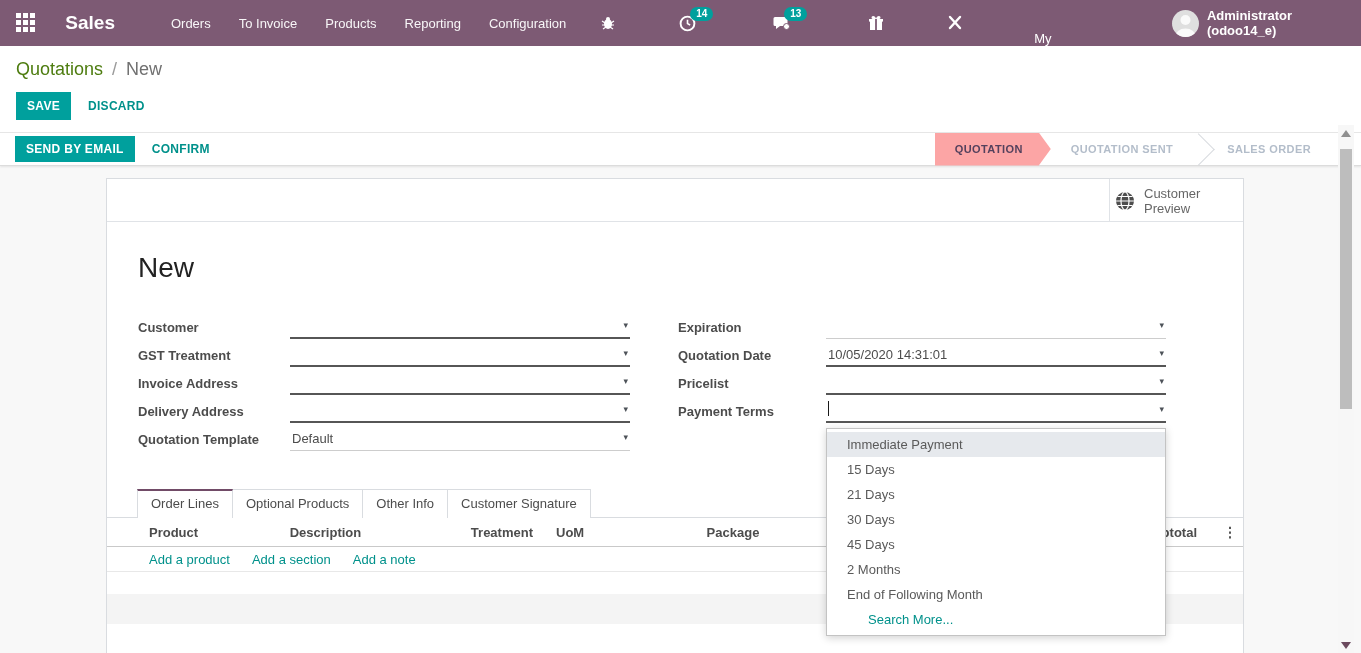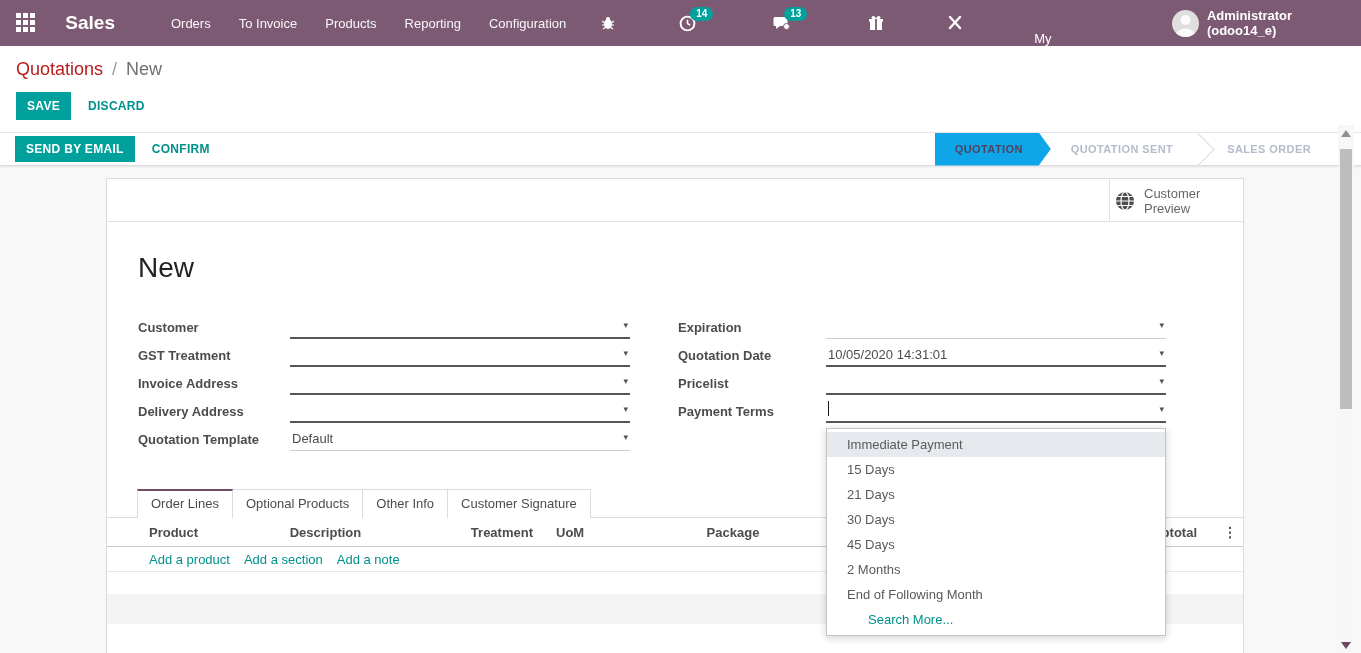"Quotations" .bc-parent { color: #b91c1c -> #4d7c0f }
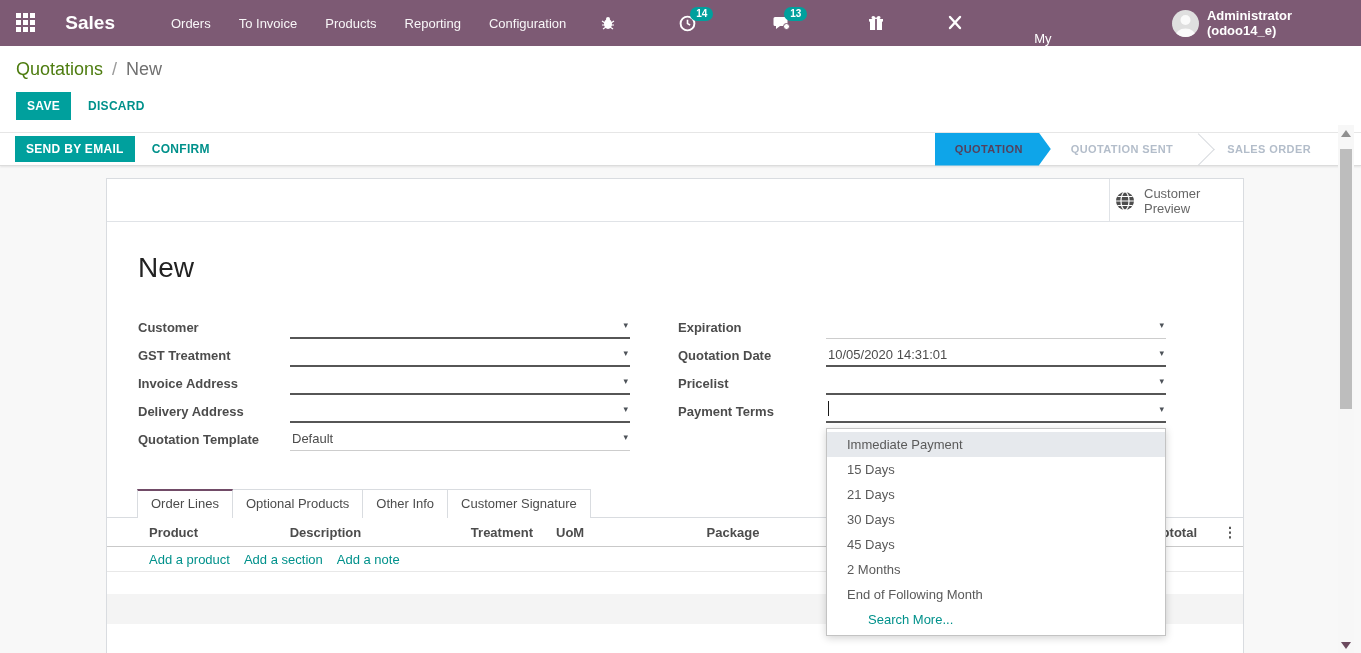"QUOTATION" .step.active { background: #0ea5e9 -> #fca5a5 }
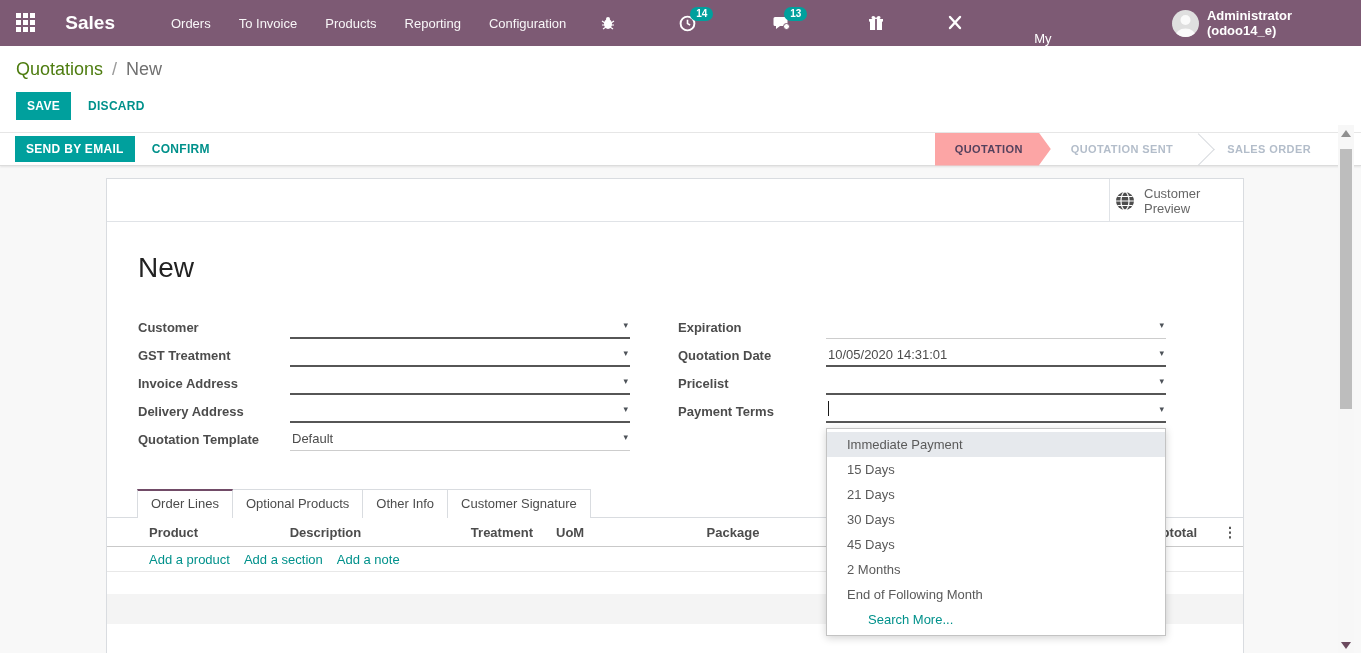"Add a product" .ol-links { gap: 14px -> 22px }
